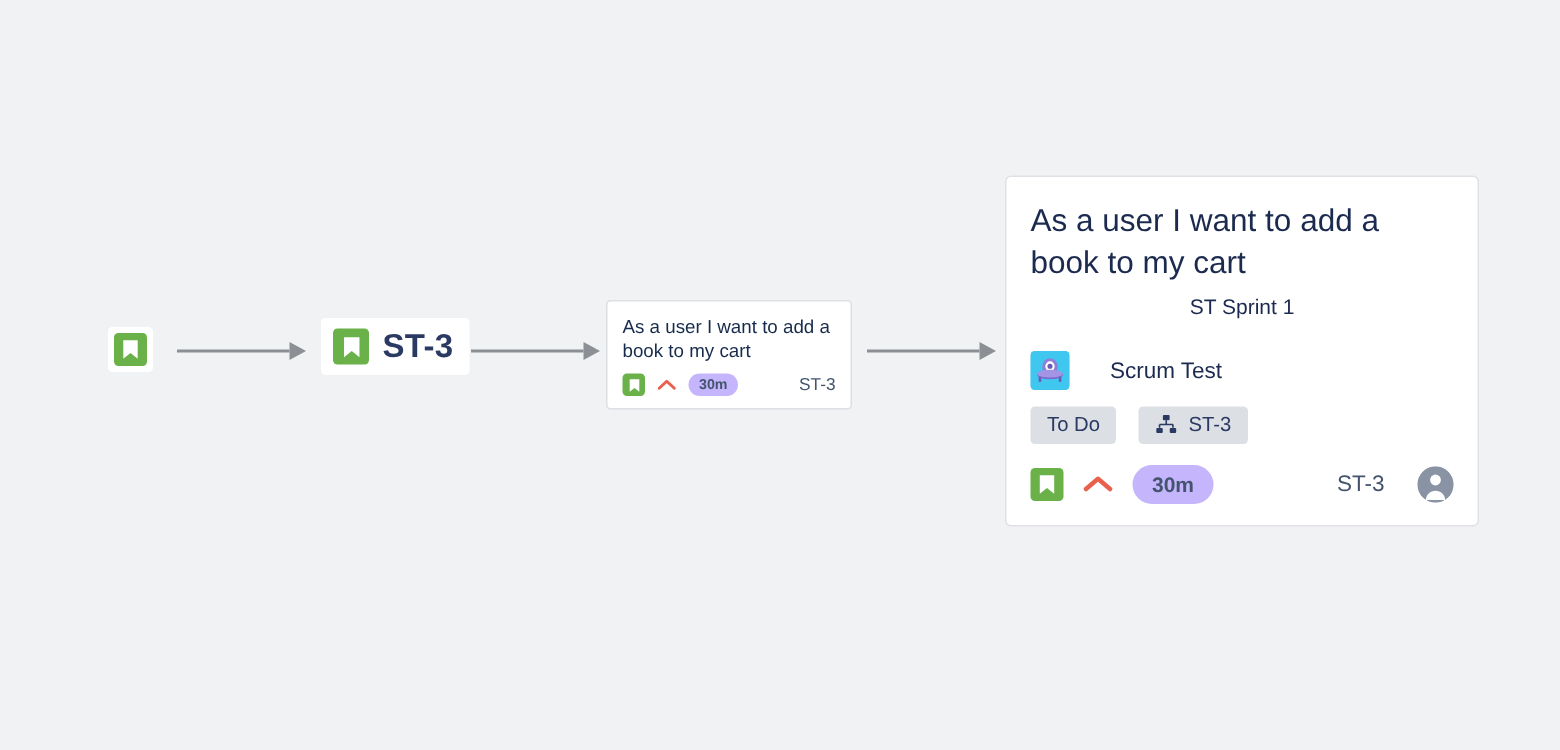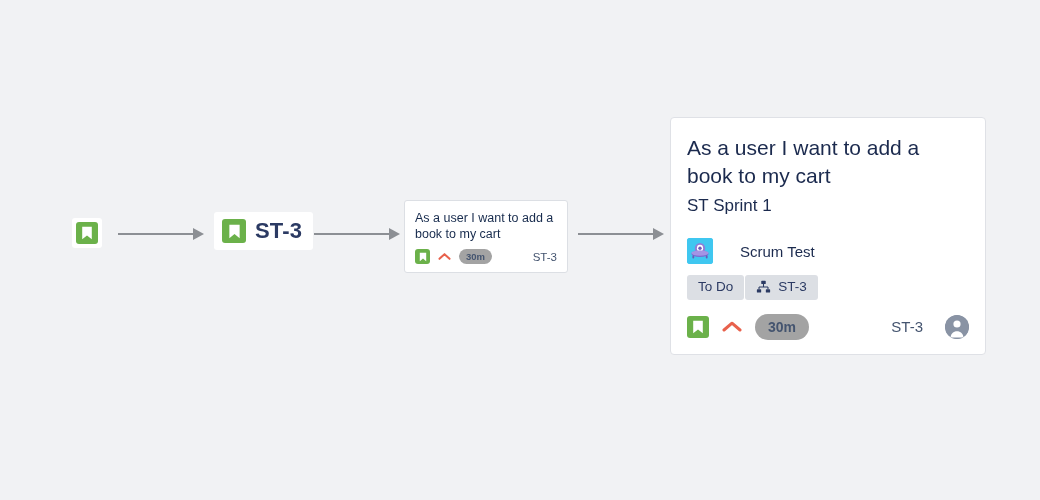"ST Sprint 1" .detail-card .dc-sprint { font-size: 17px -> 14px; text-align: none -> center }
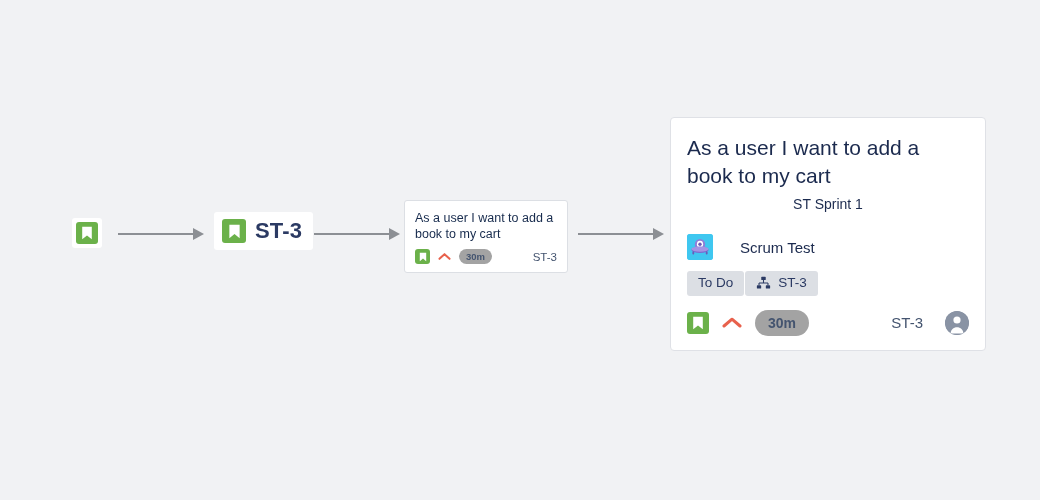"30m" .pill { background: #a3a3a3 -> #c4b5fd }
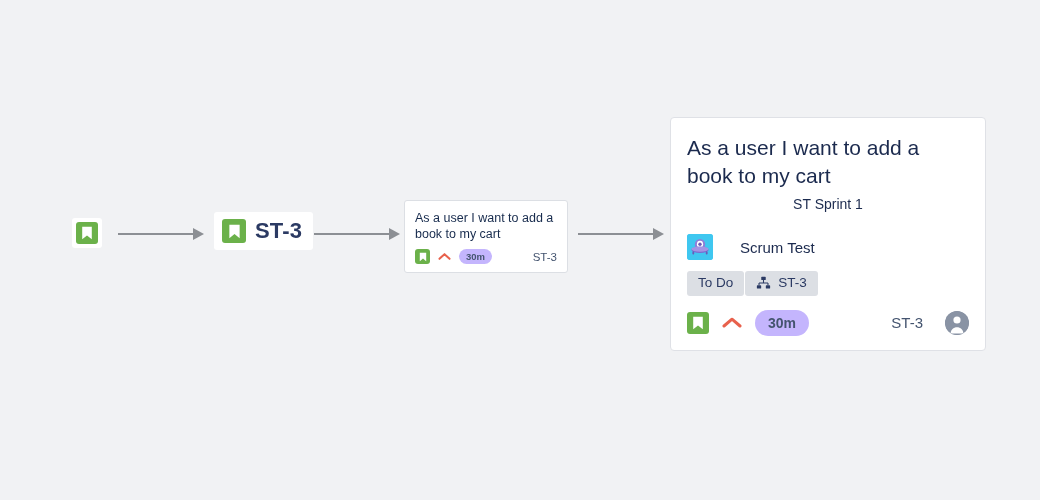"To Do" .detail-card .dc-badges { gap: 1px -> 15px }
